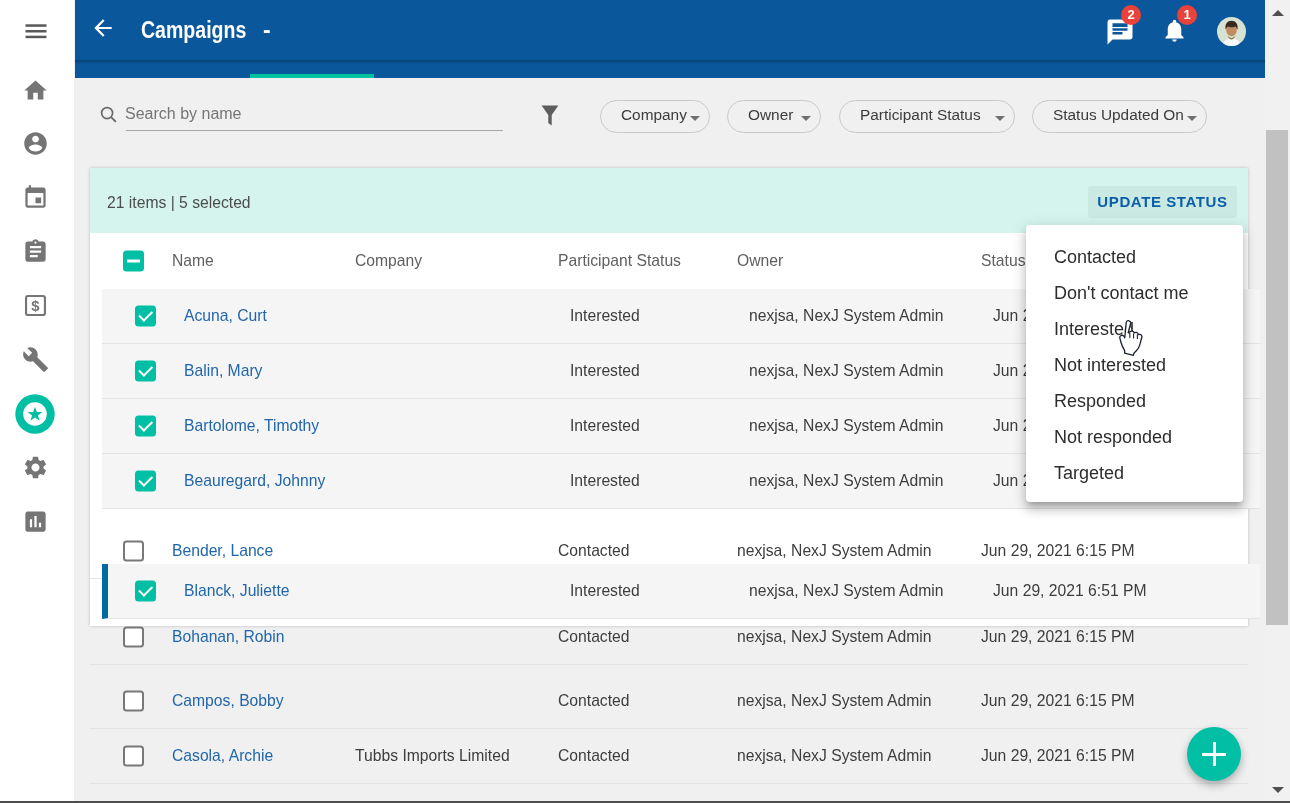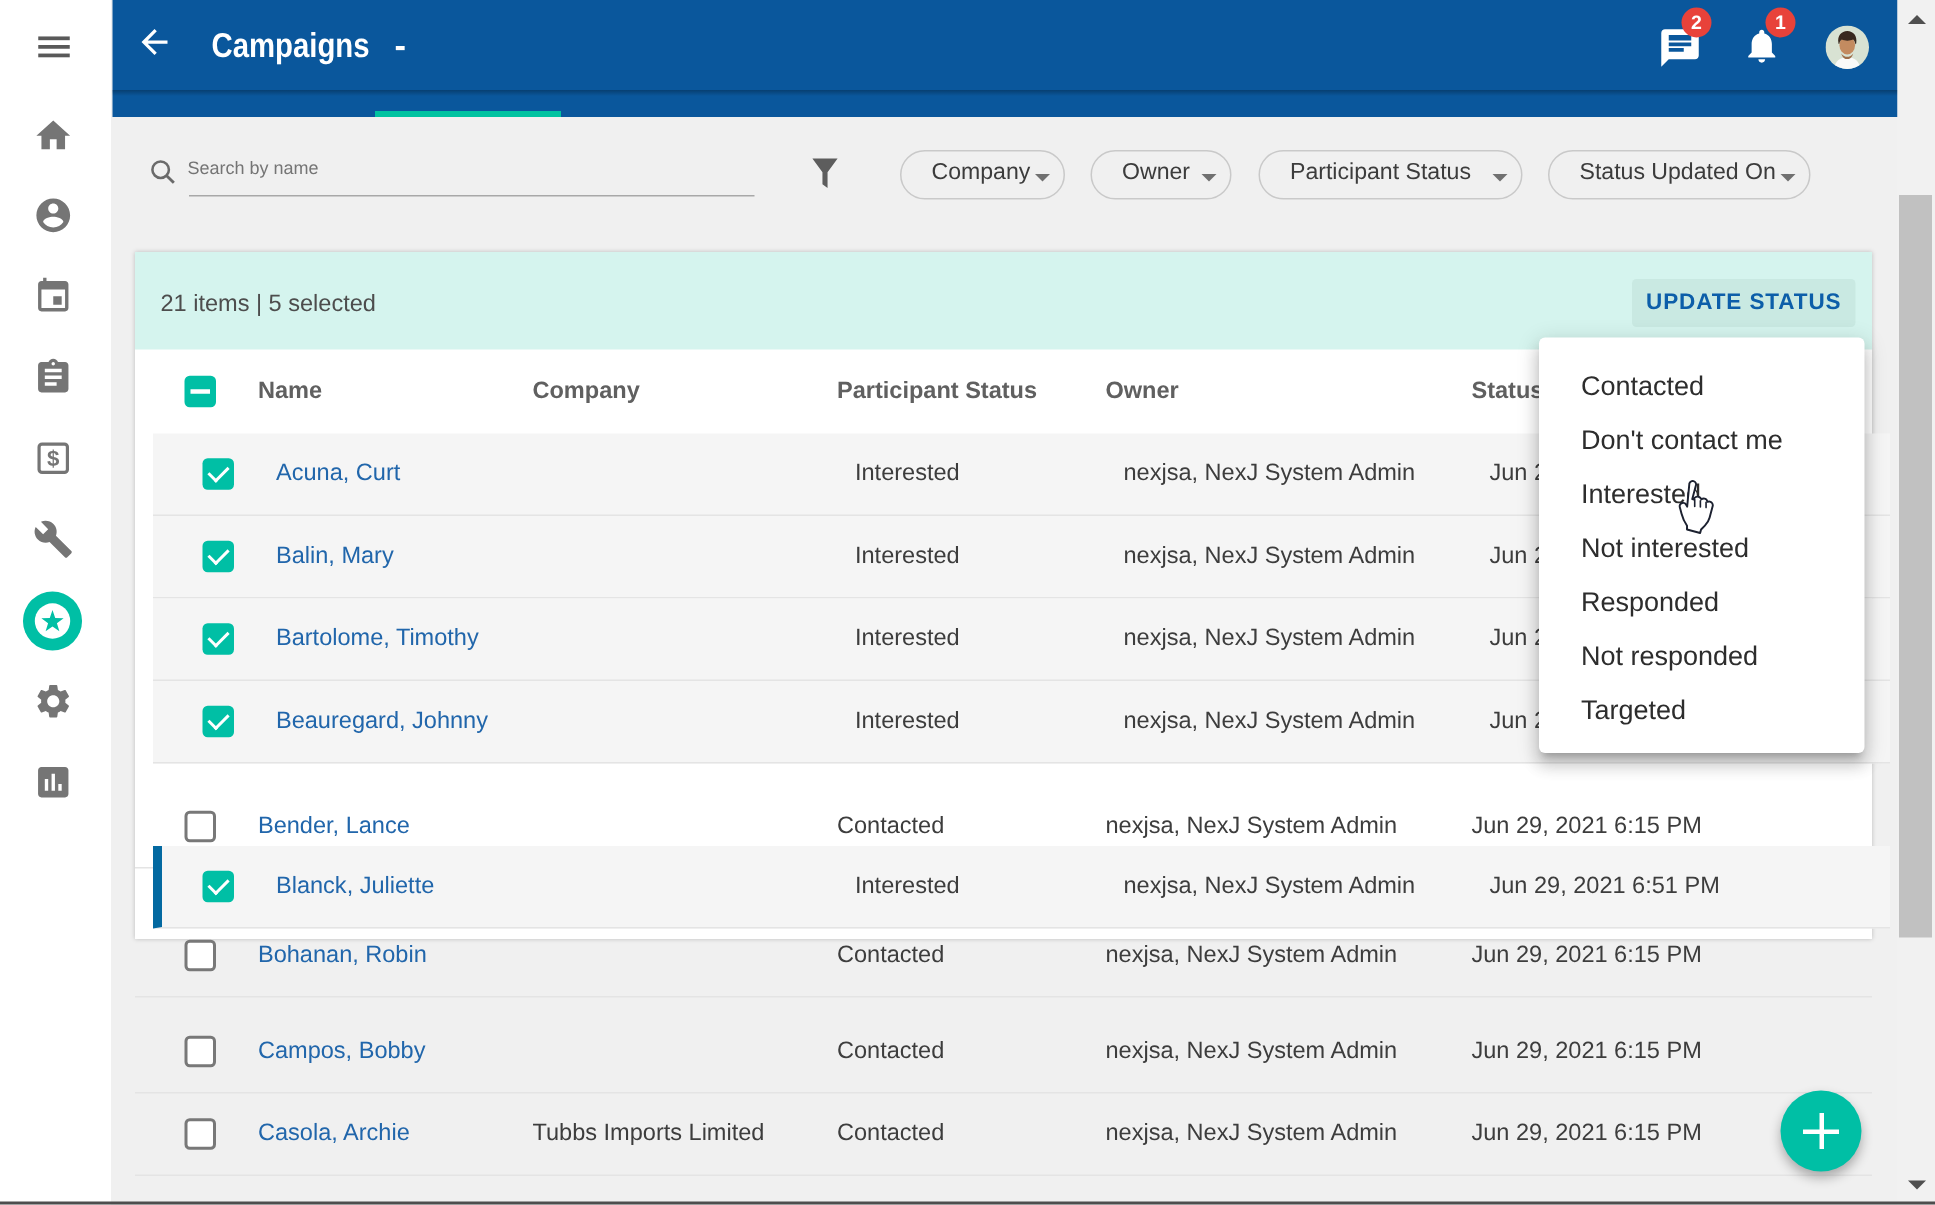"Search by name" #searchtext { font-size: 12px -> 16px }
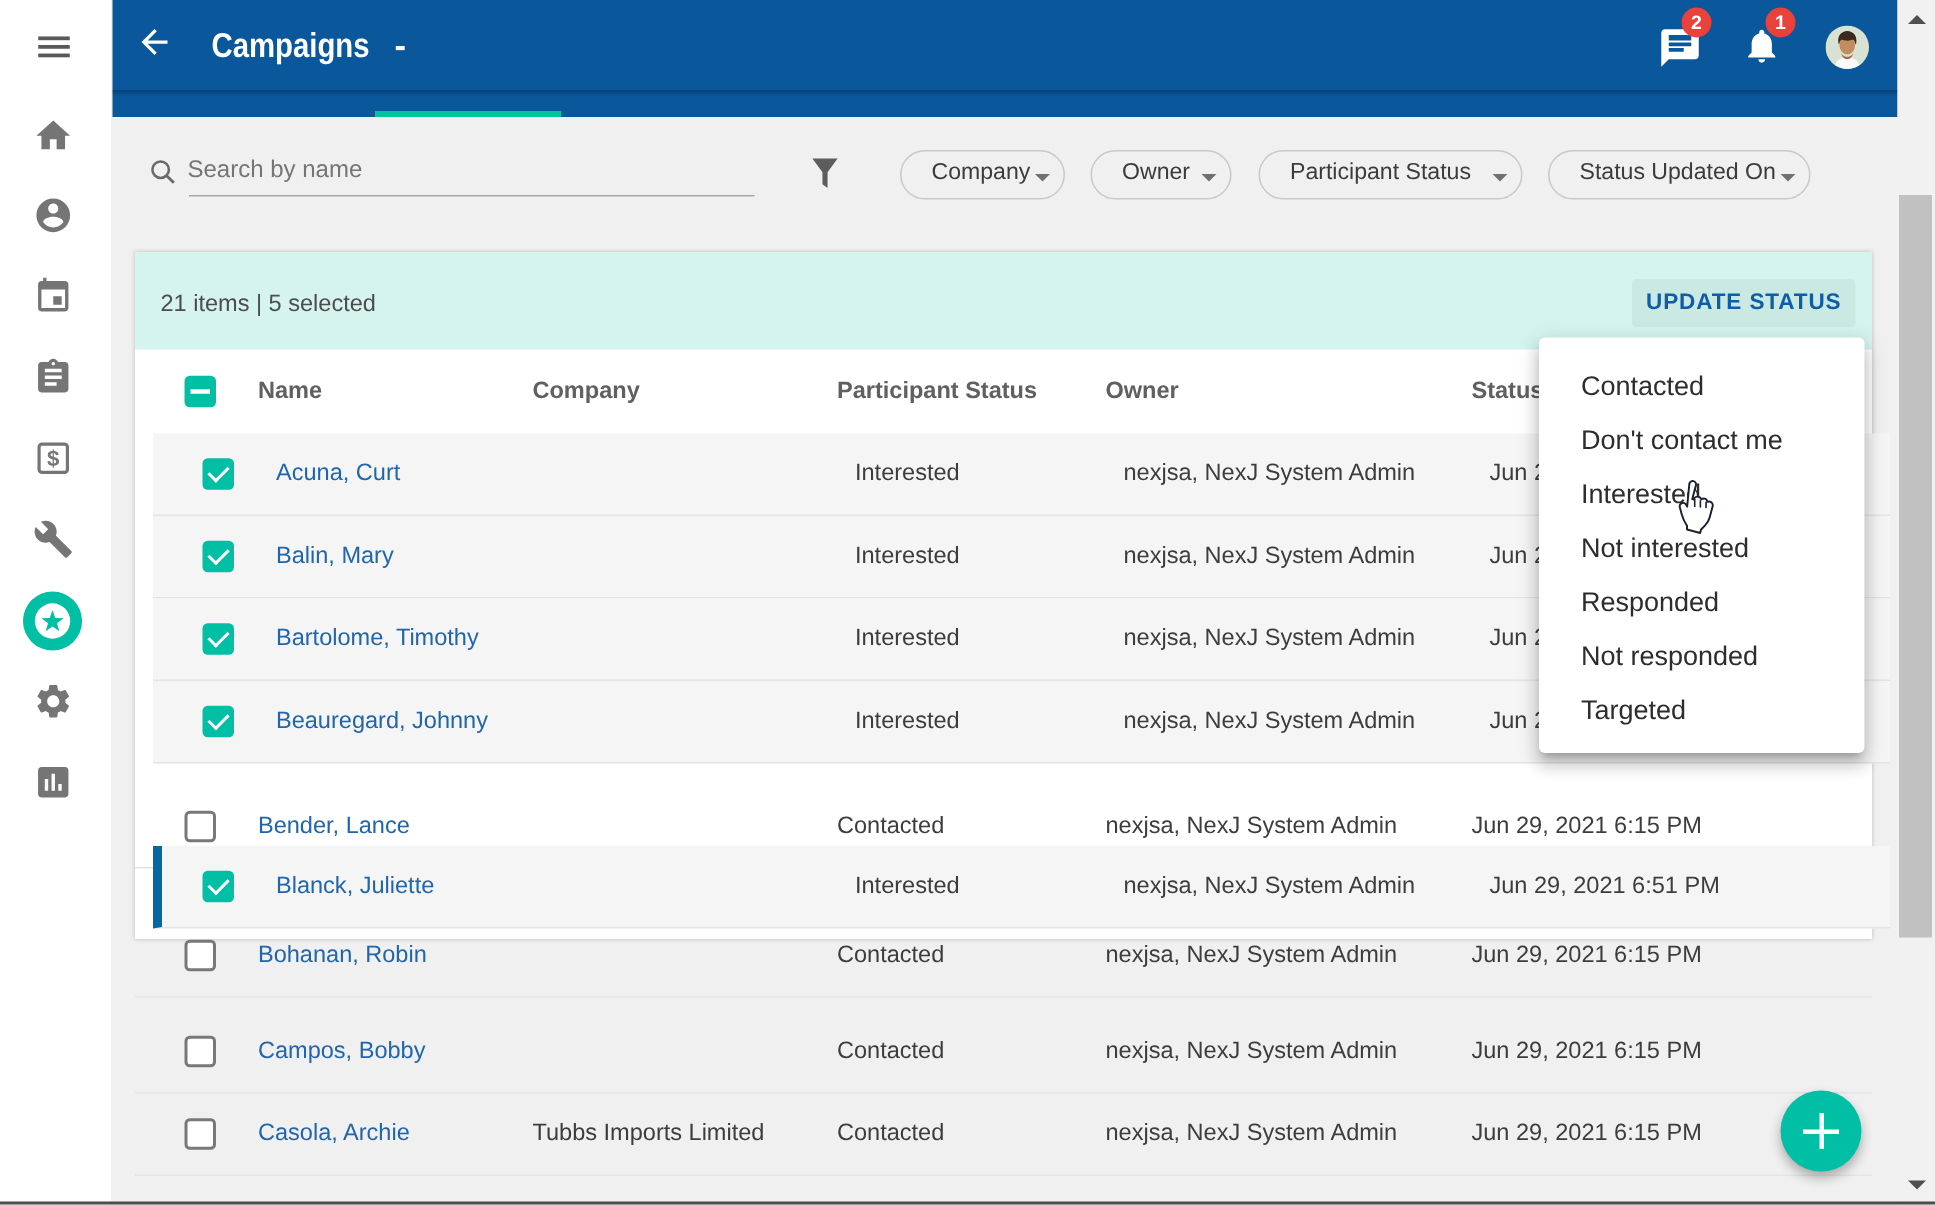"Name" div.hrow { font-weight: bold -> none }
